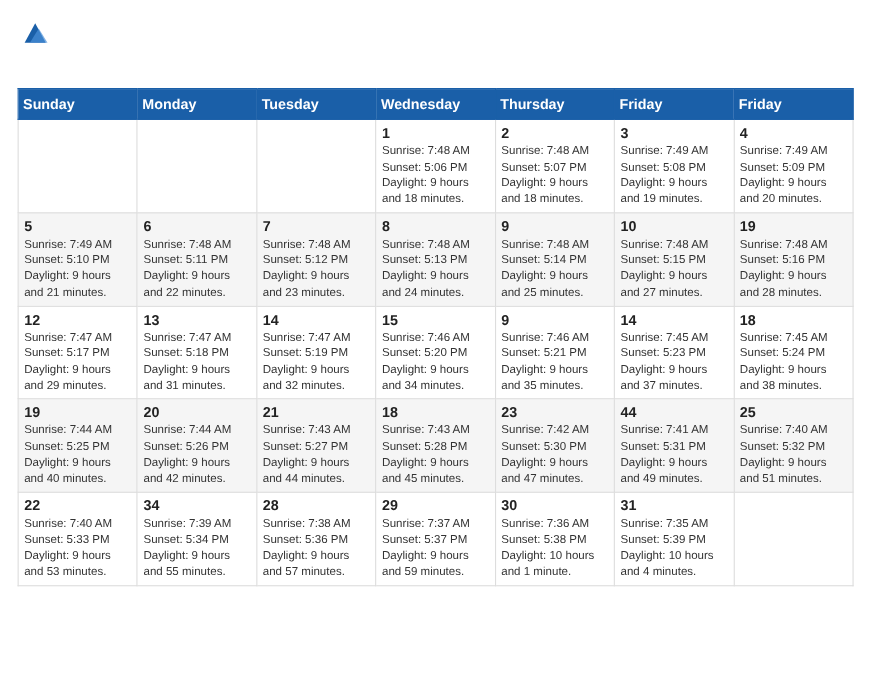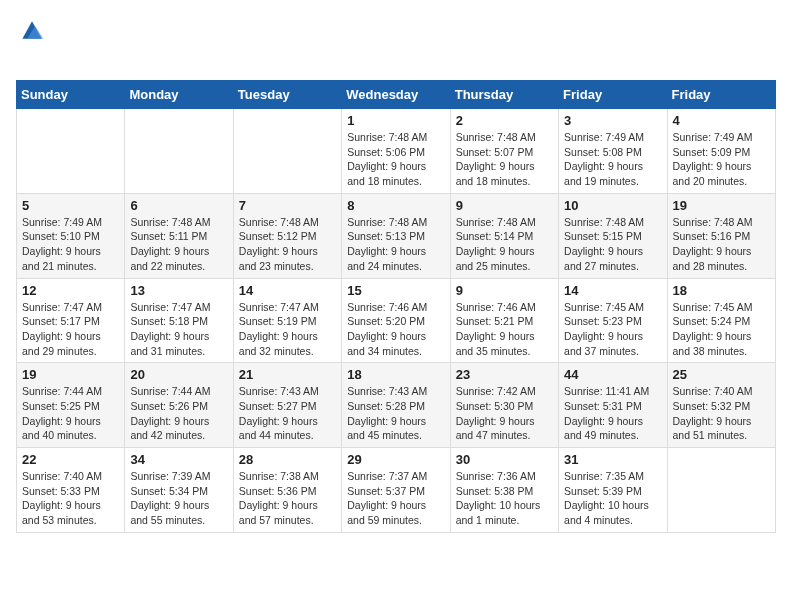"Sunrise: 11:41 AM" div.day-info { text: 11:41 -> 7:41 }
